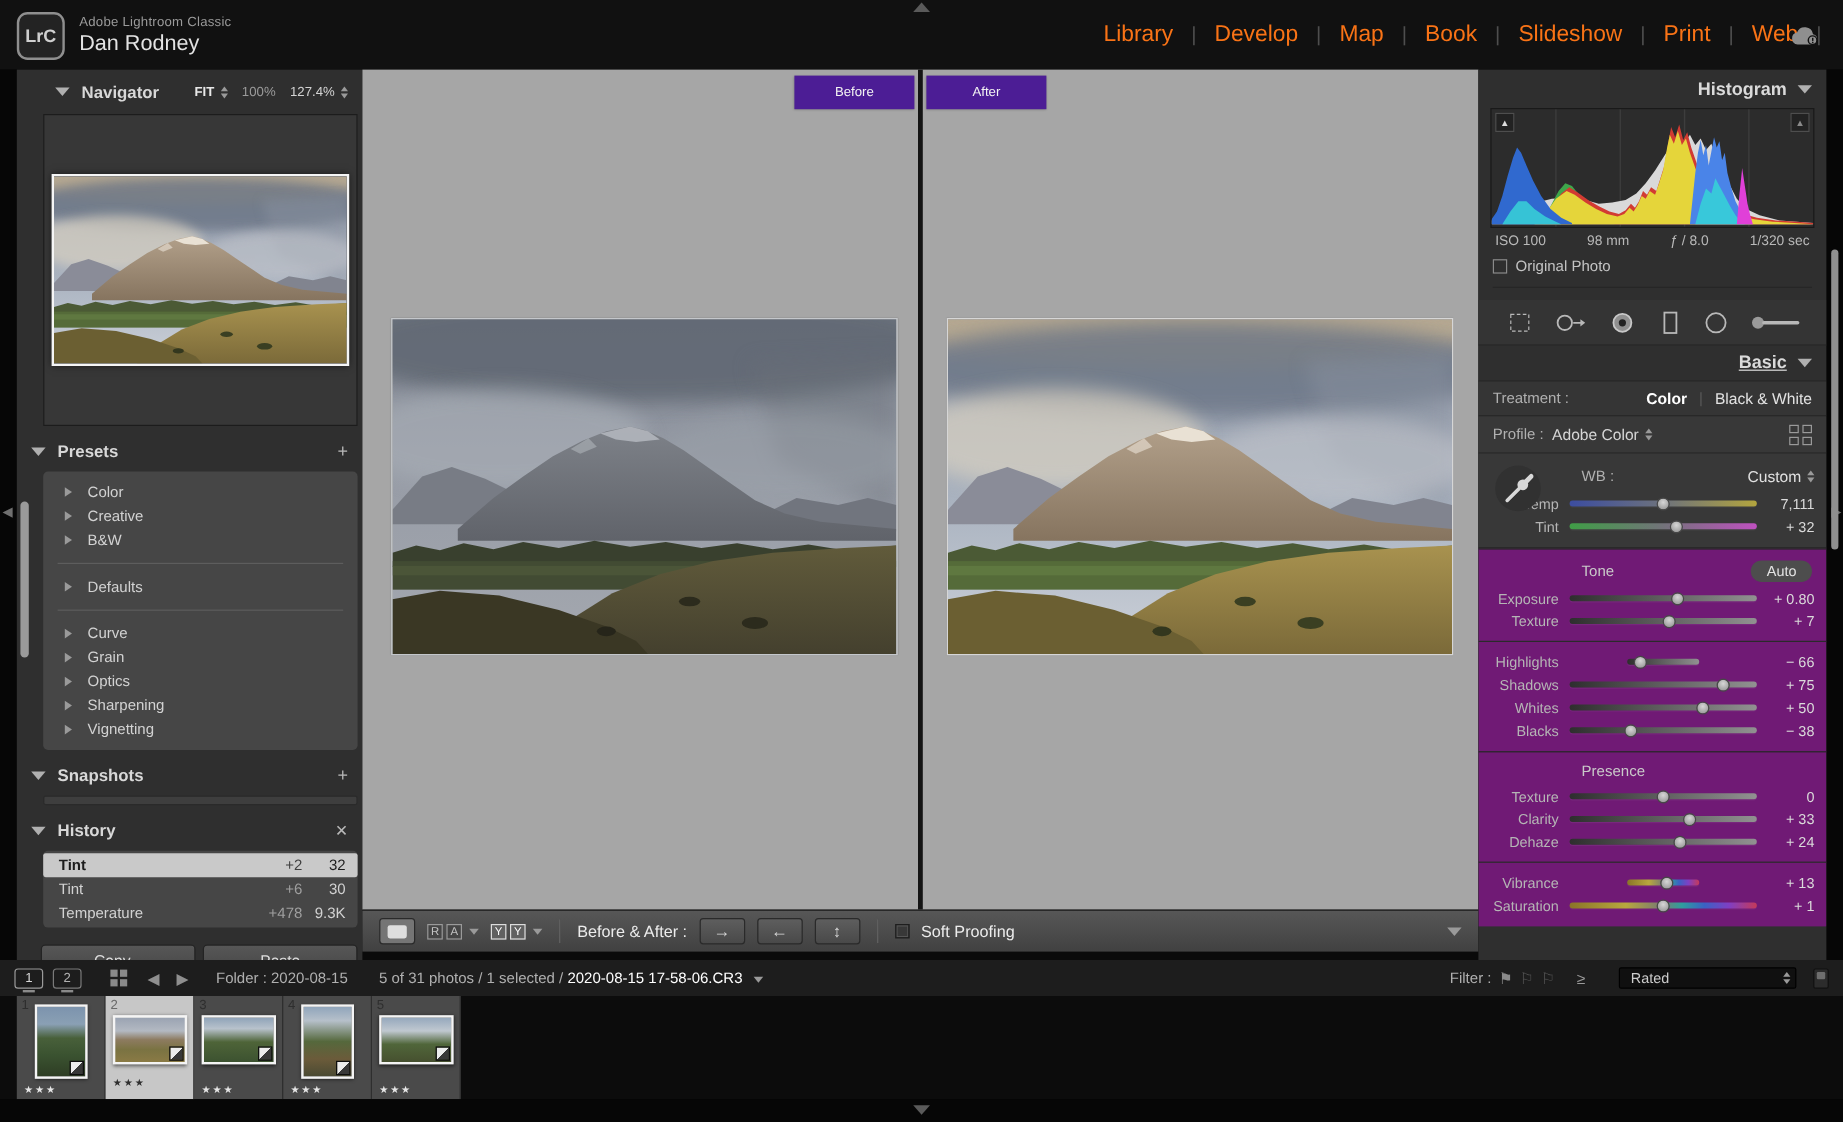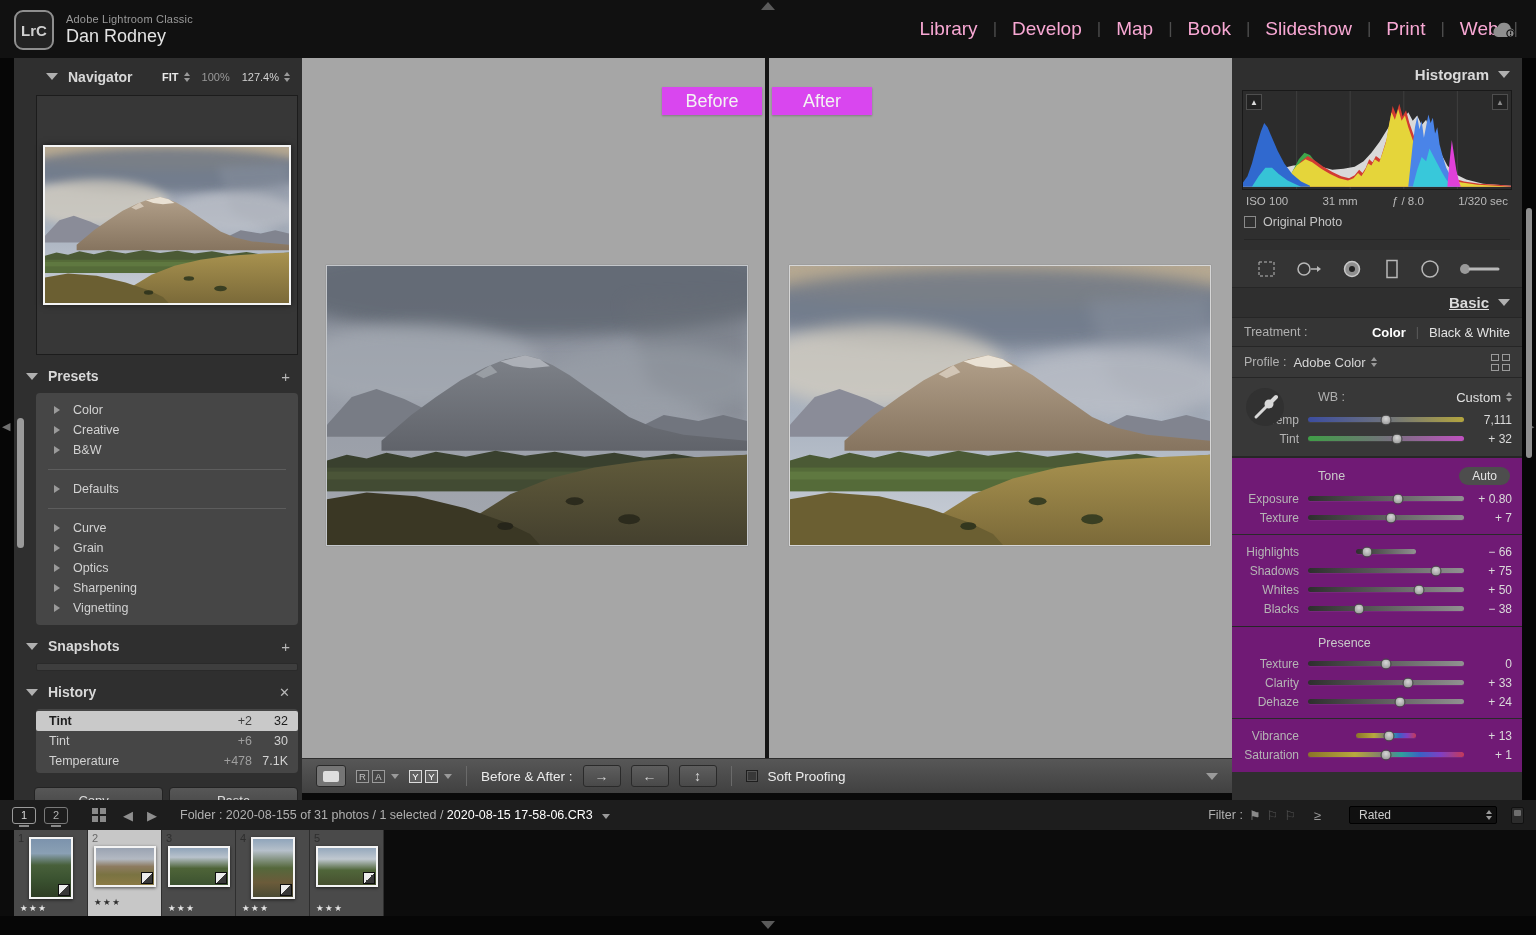"Library" .module { color: #f9a8d4 -> #f97316 }
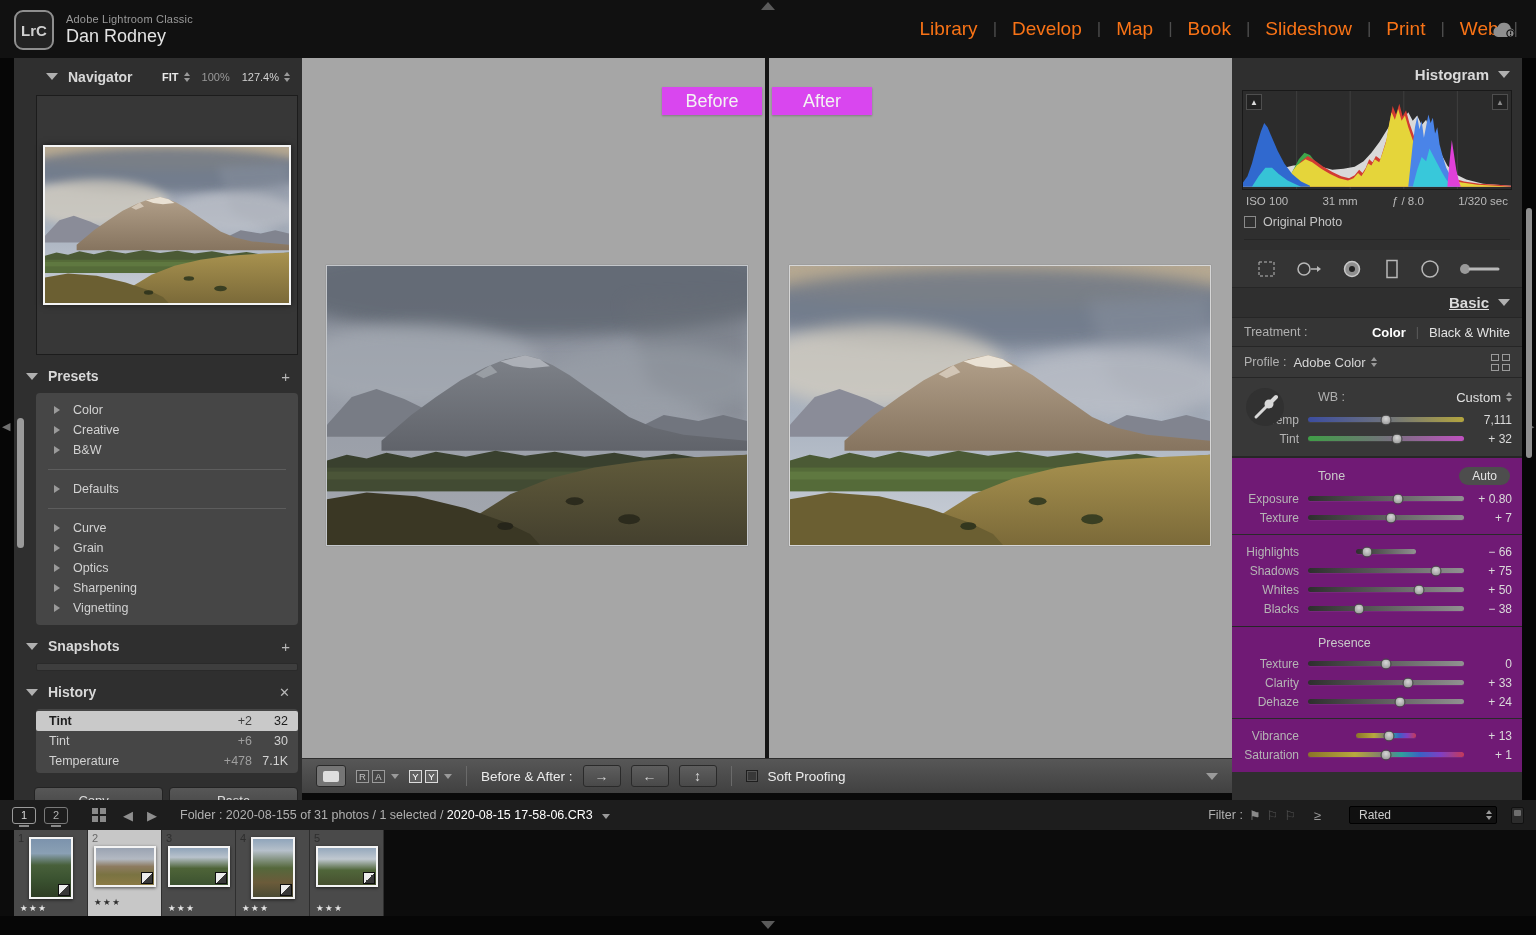"Before" .ba-label { background: #d946ef -> #4c1d95; font-size: 18px -> 11px; margin-top: 24px -> none }
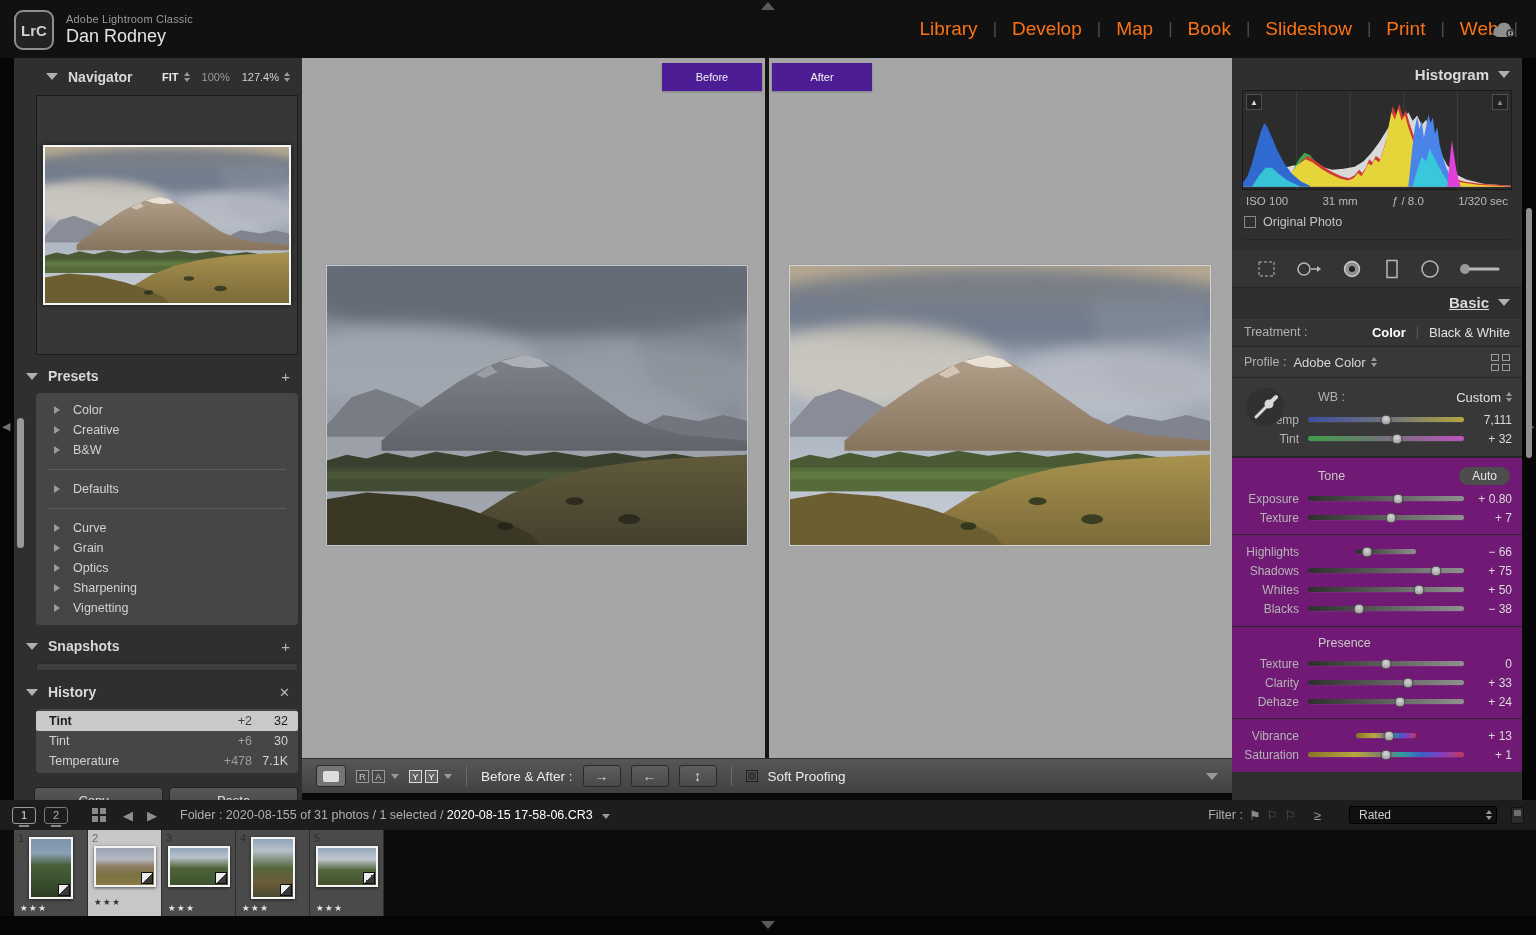"31 mm" span { text: 31 -> 98 }
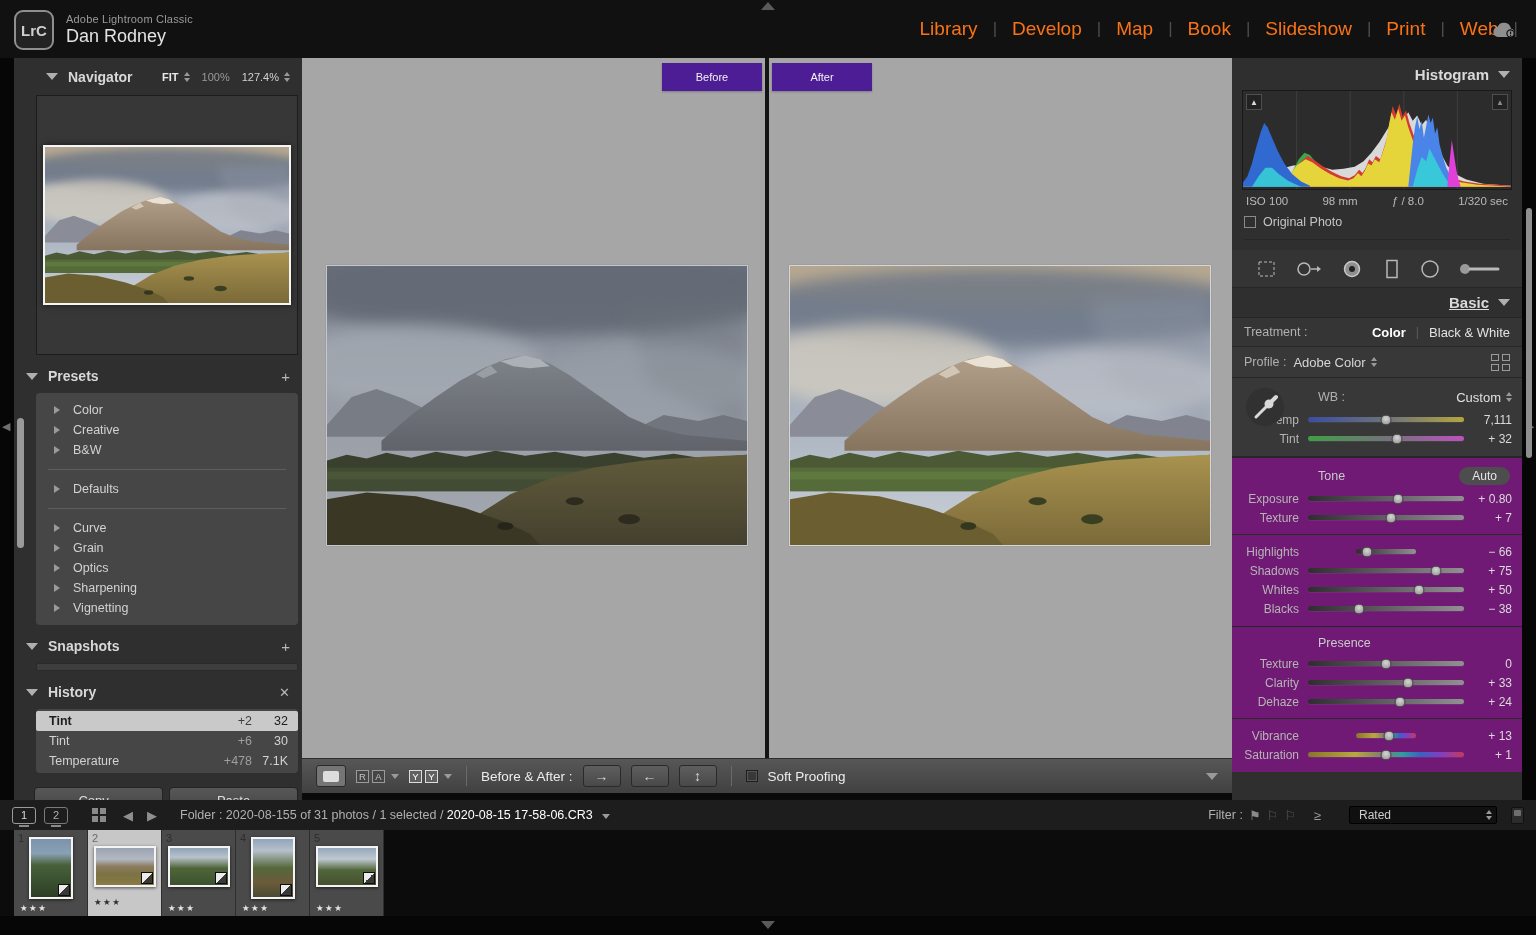"7.1K" span.val { text: 7.1K -> 9.3K }
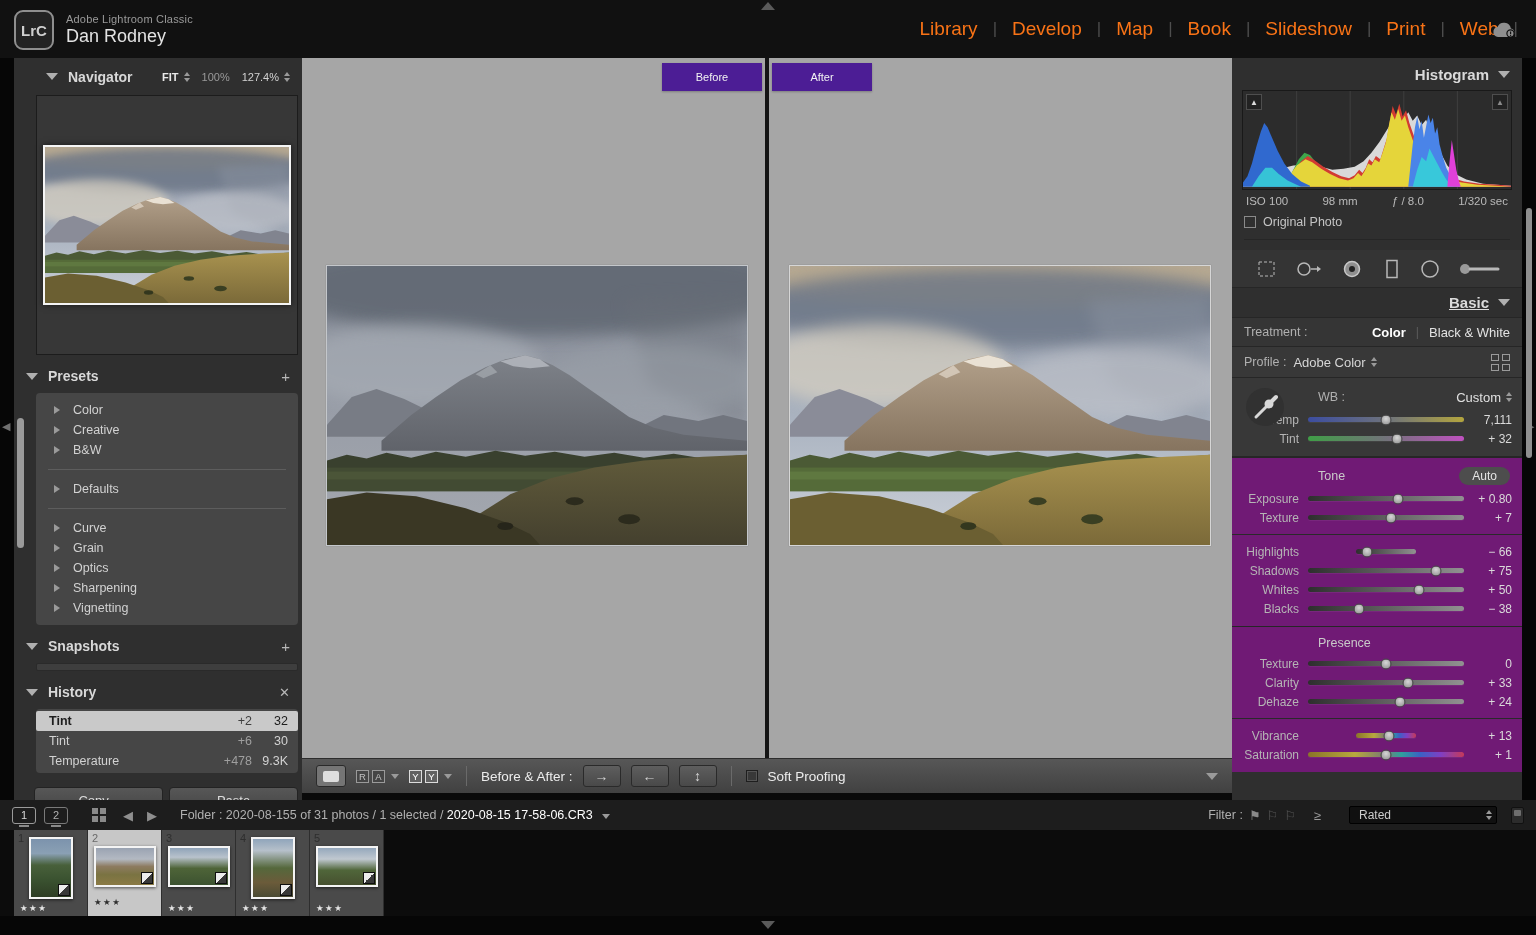"5 of 31 photos /" .fs-status { margin-left: none -> 26px }
